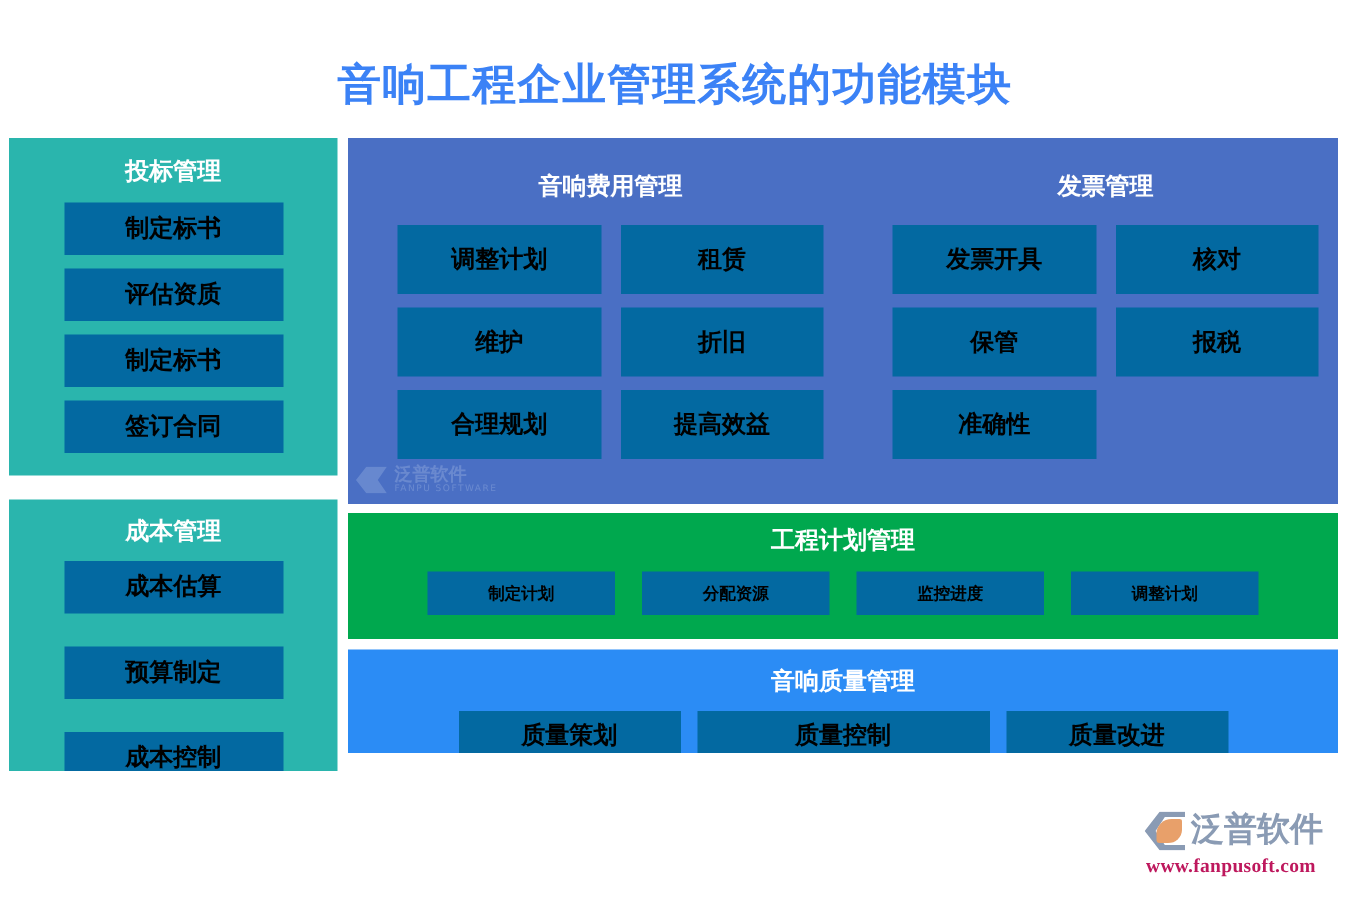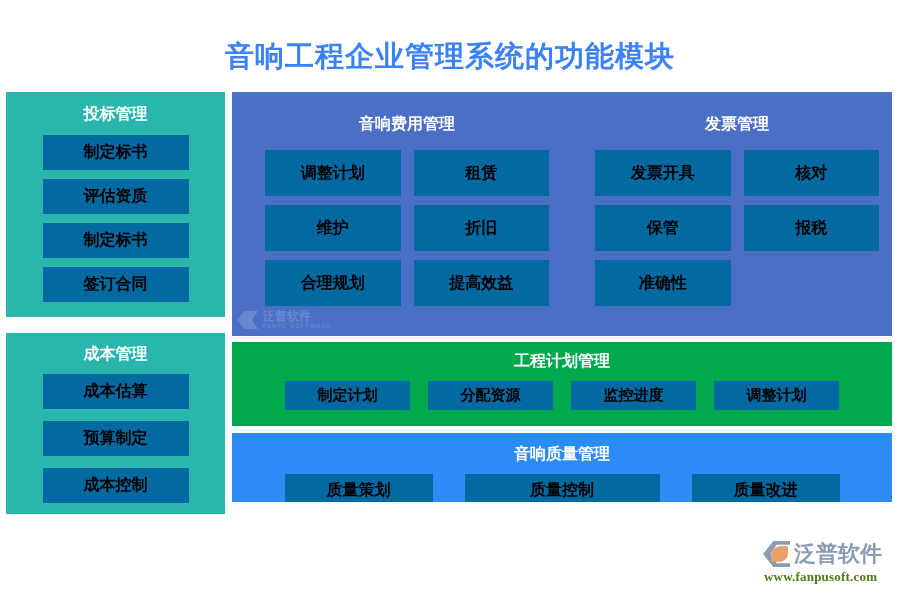"成本估算" #panel-cost .chip-list { gap: 12px -> 22px }
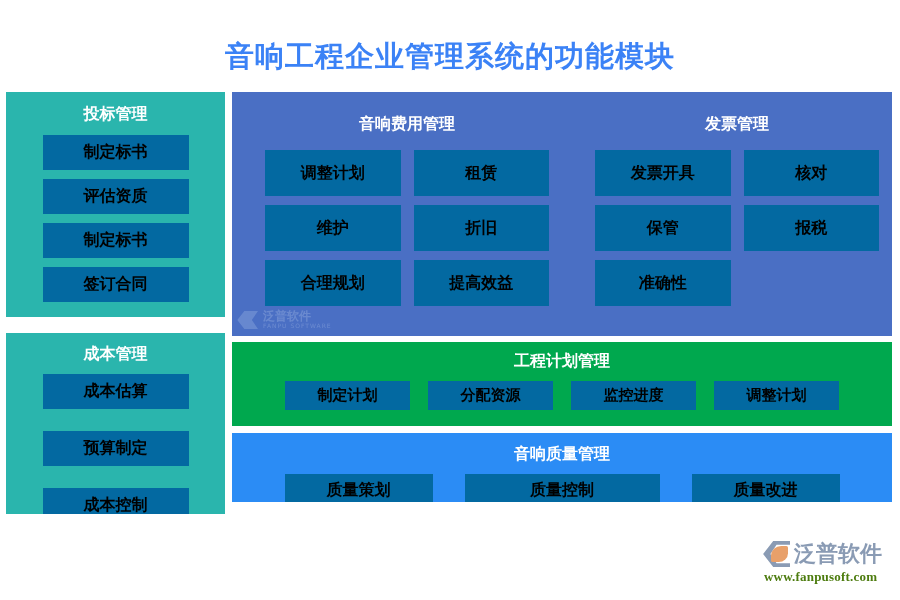"制定计划" #panel-plan .chip { font-size: 15px -> 11px }
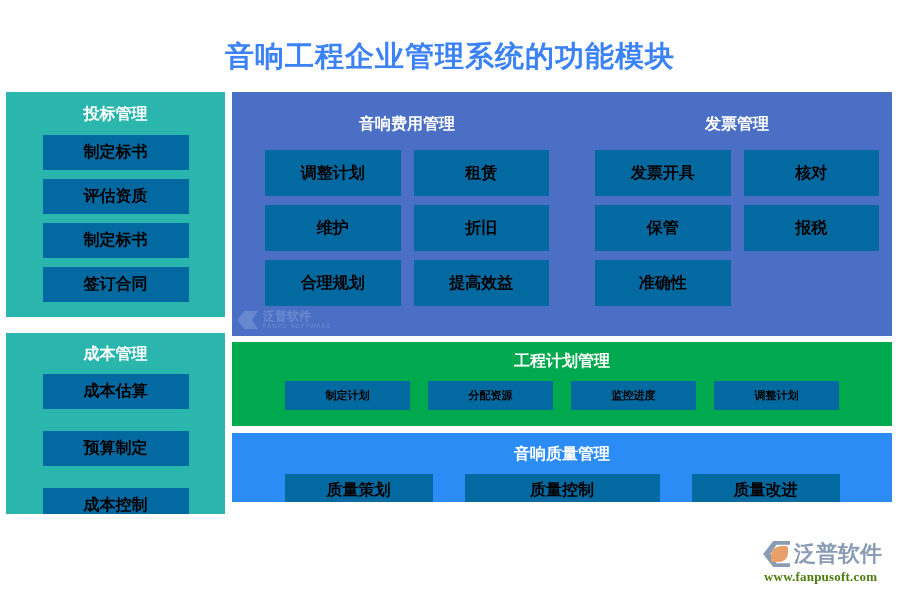"质量策划" #panel-quality .chip-row { gap: 32px -> 11px }
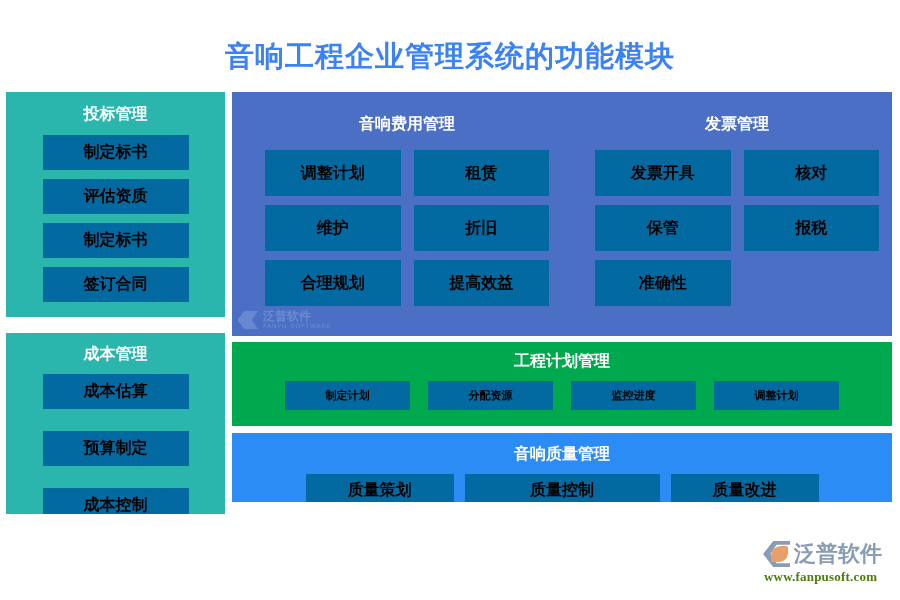"www.fanpusoft.com" .brand-url { color: #4d7c0f -> #be185d }
